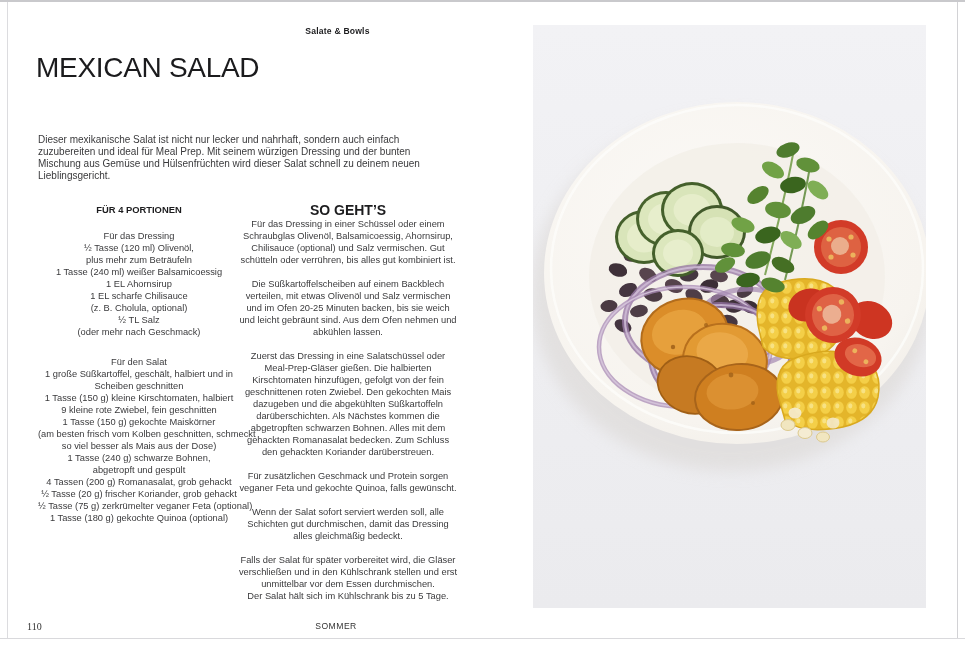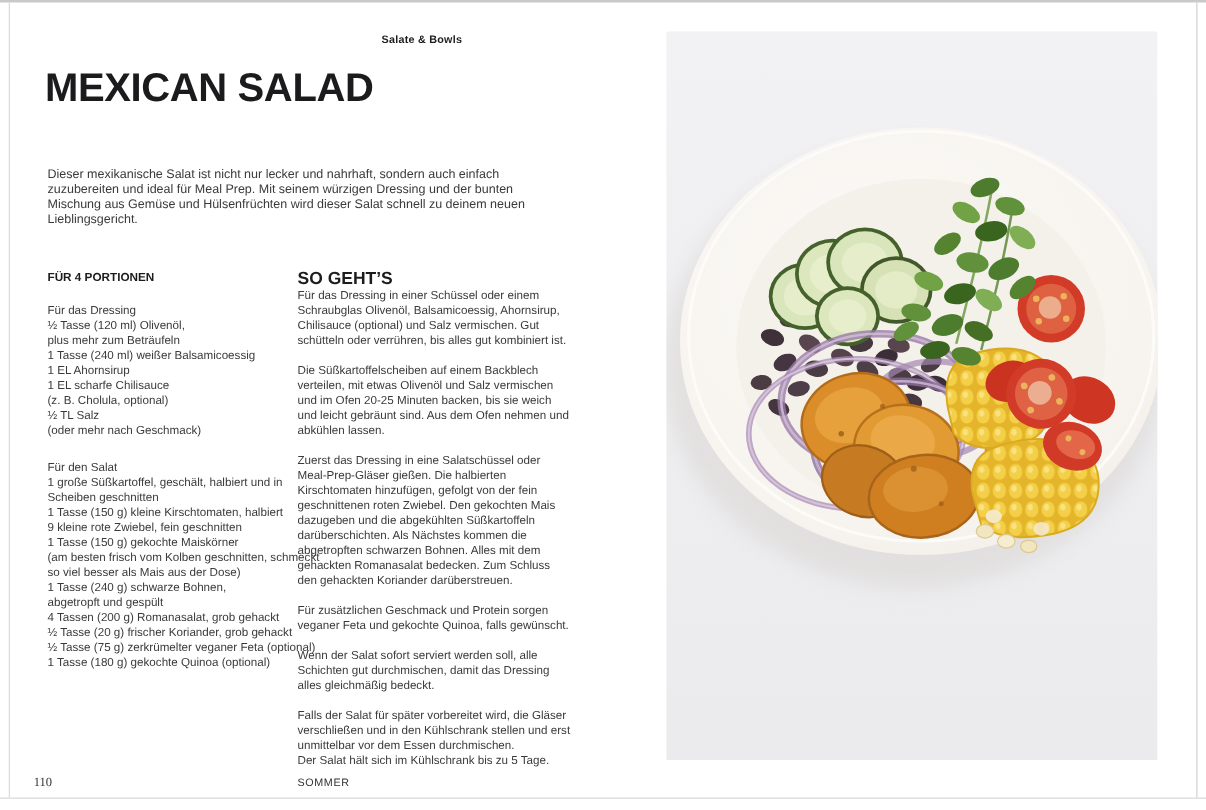"MEXICAN SALAD" .title { font-size: 32px -> 28px; font-weight: 700 -> 400 }
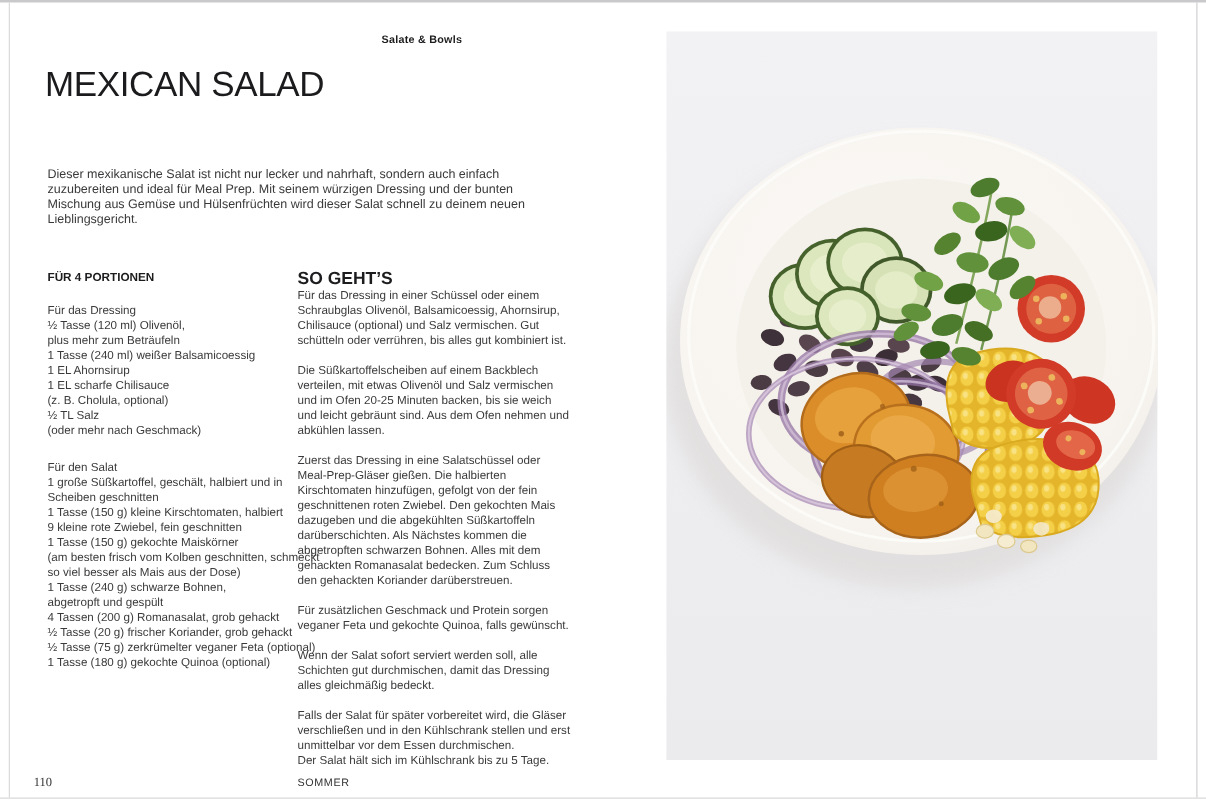"FÜR 4 PORTIONEN" .col { text-align: none -> center; top: 216px -> 204px }
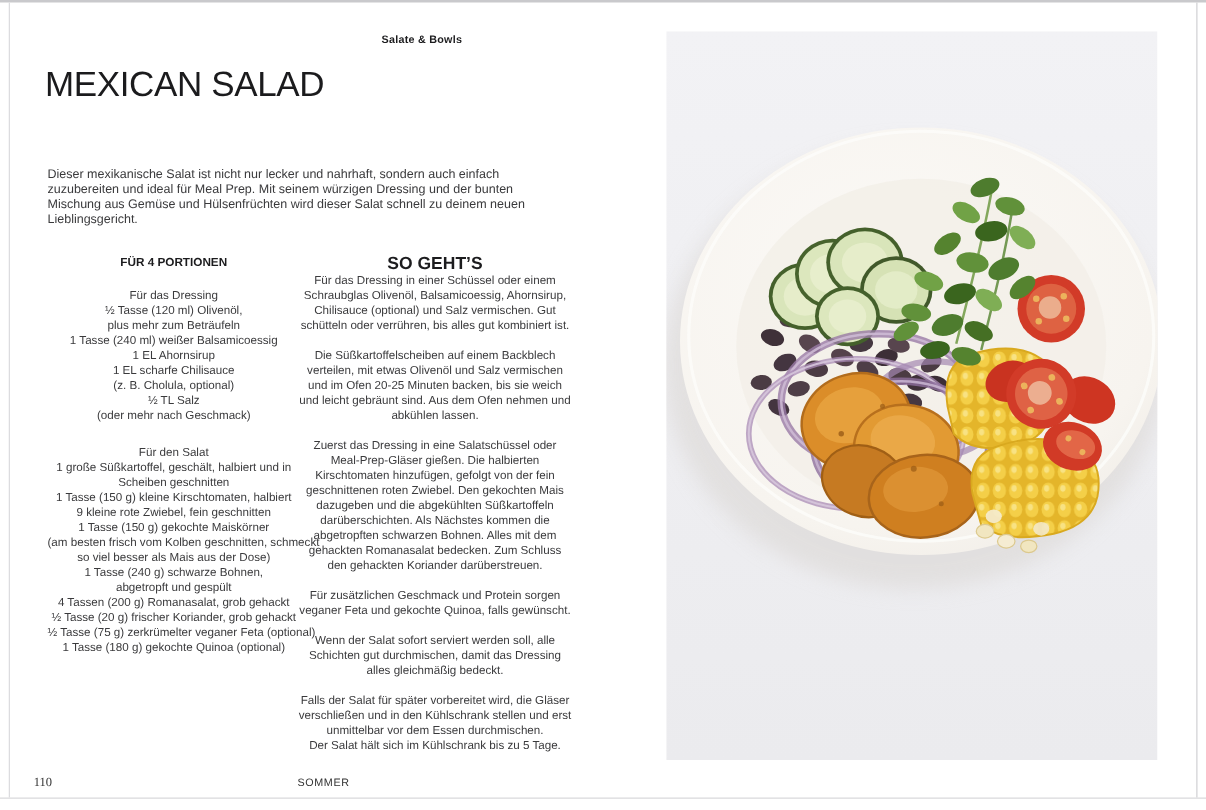"SOMMER" .footer-section { text-align: left -> center }
